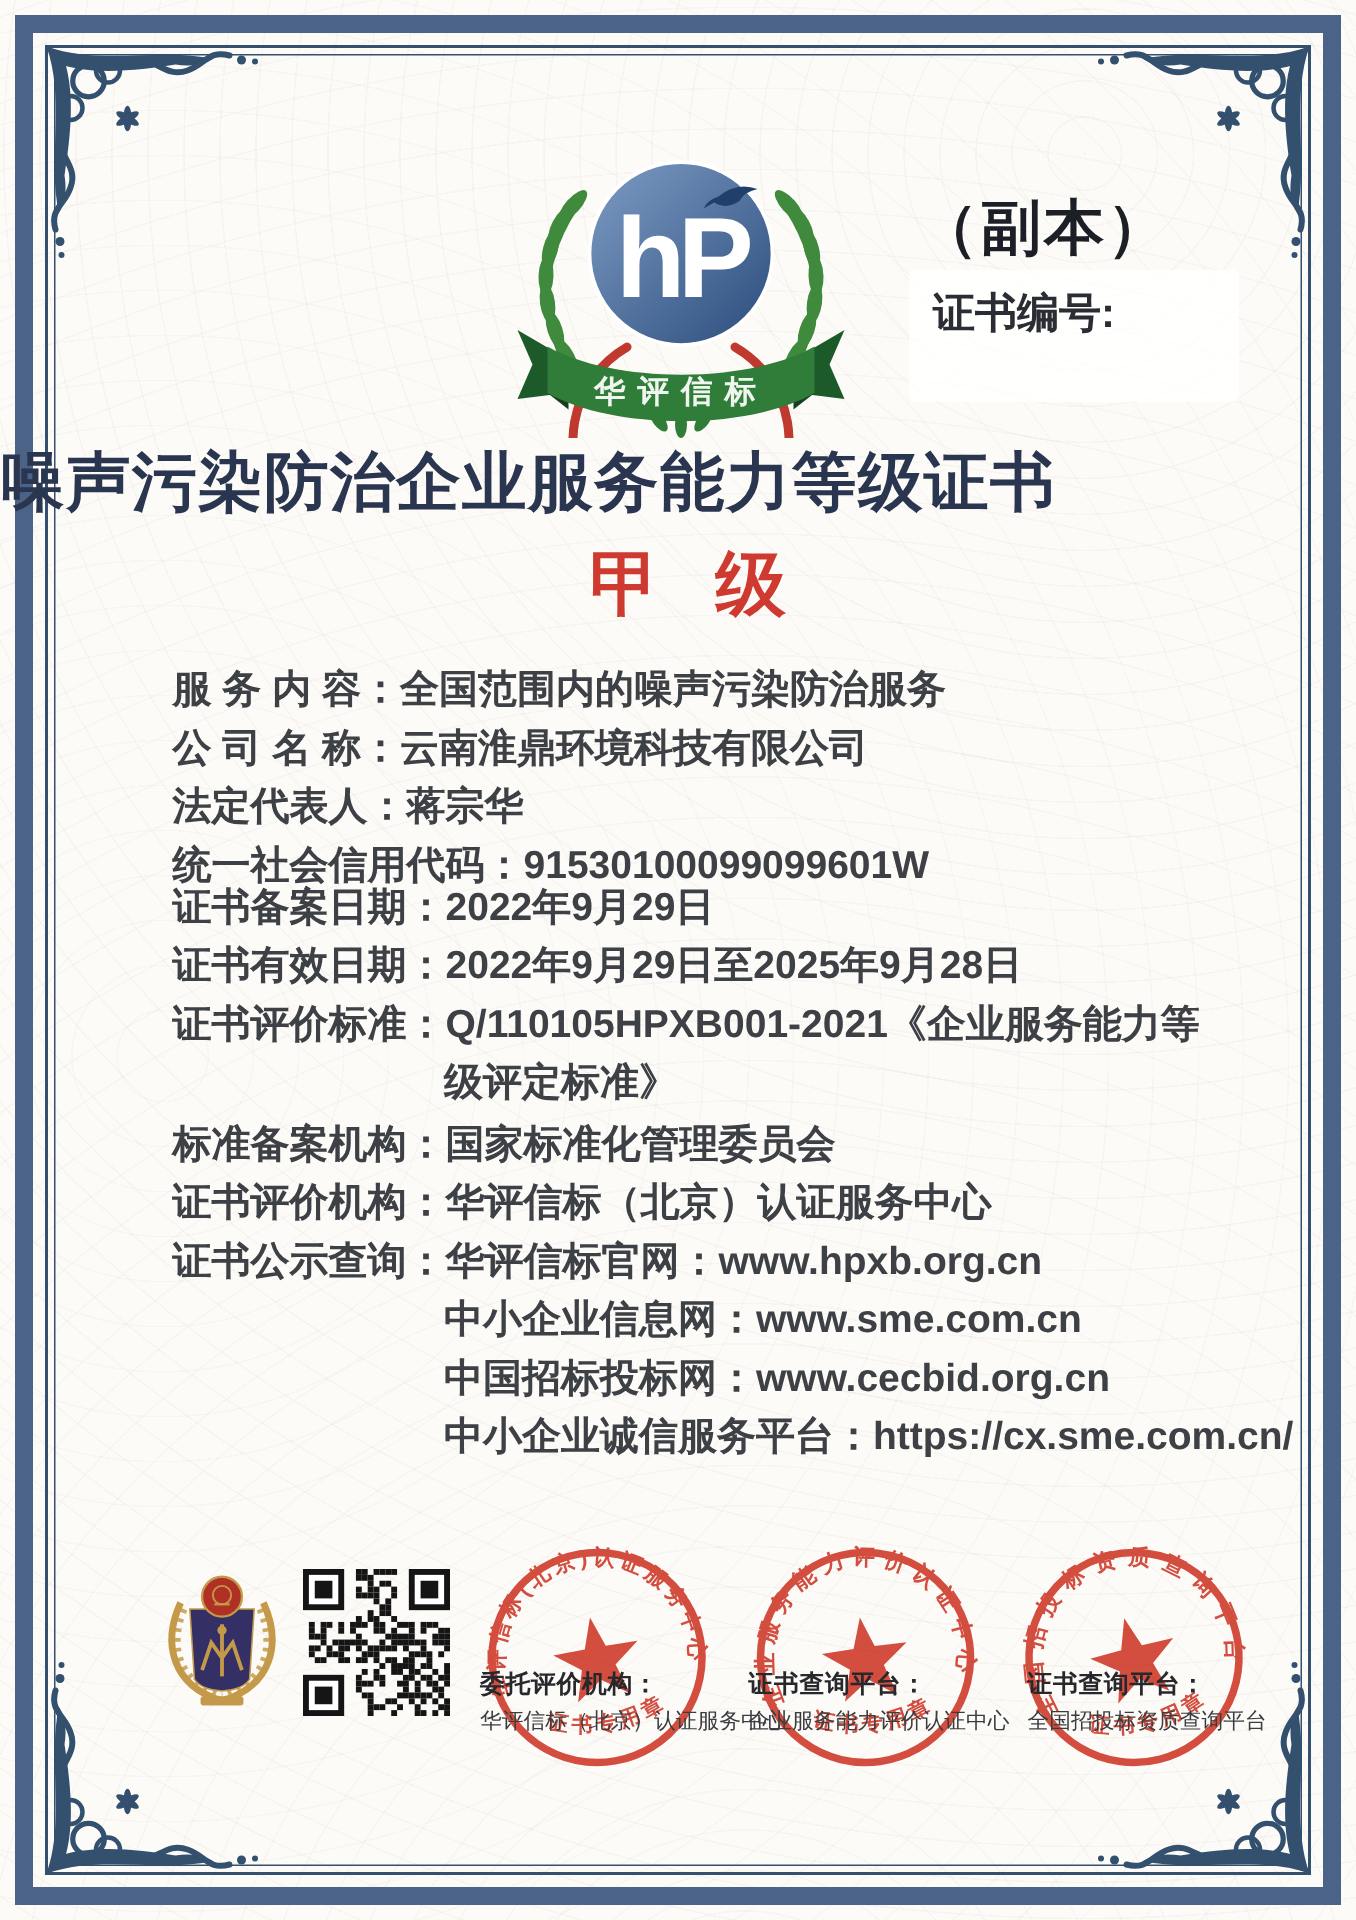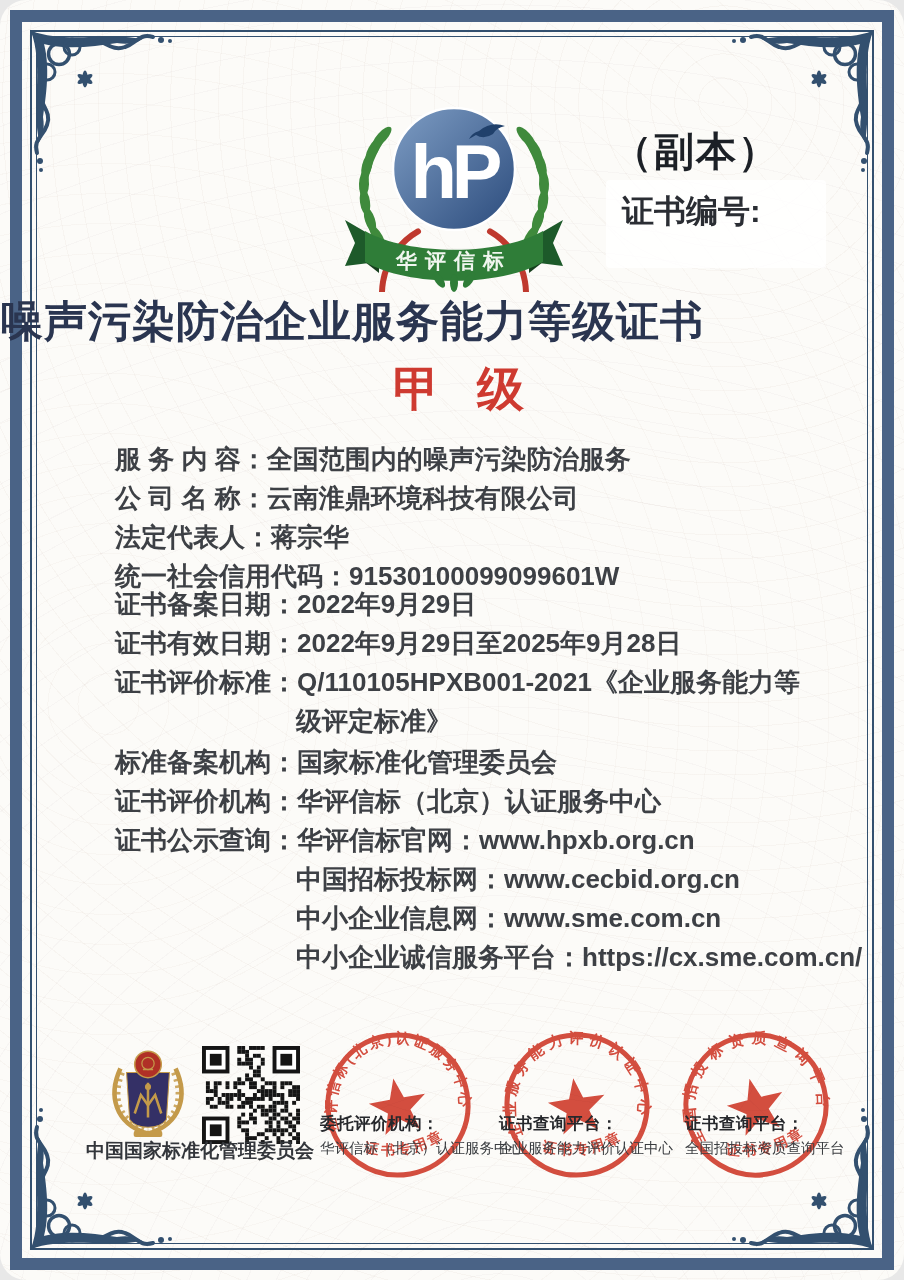"hP" .page { border-radius: 26px -> none }
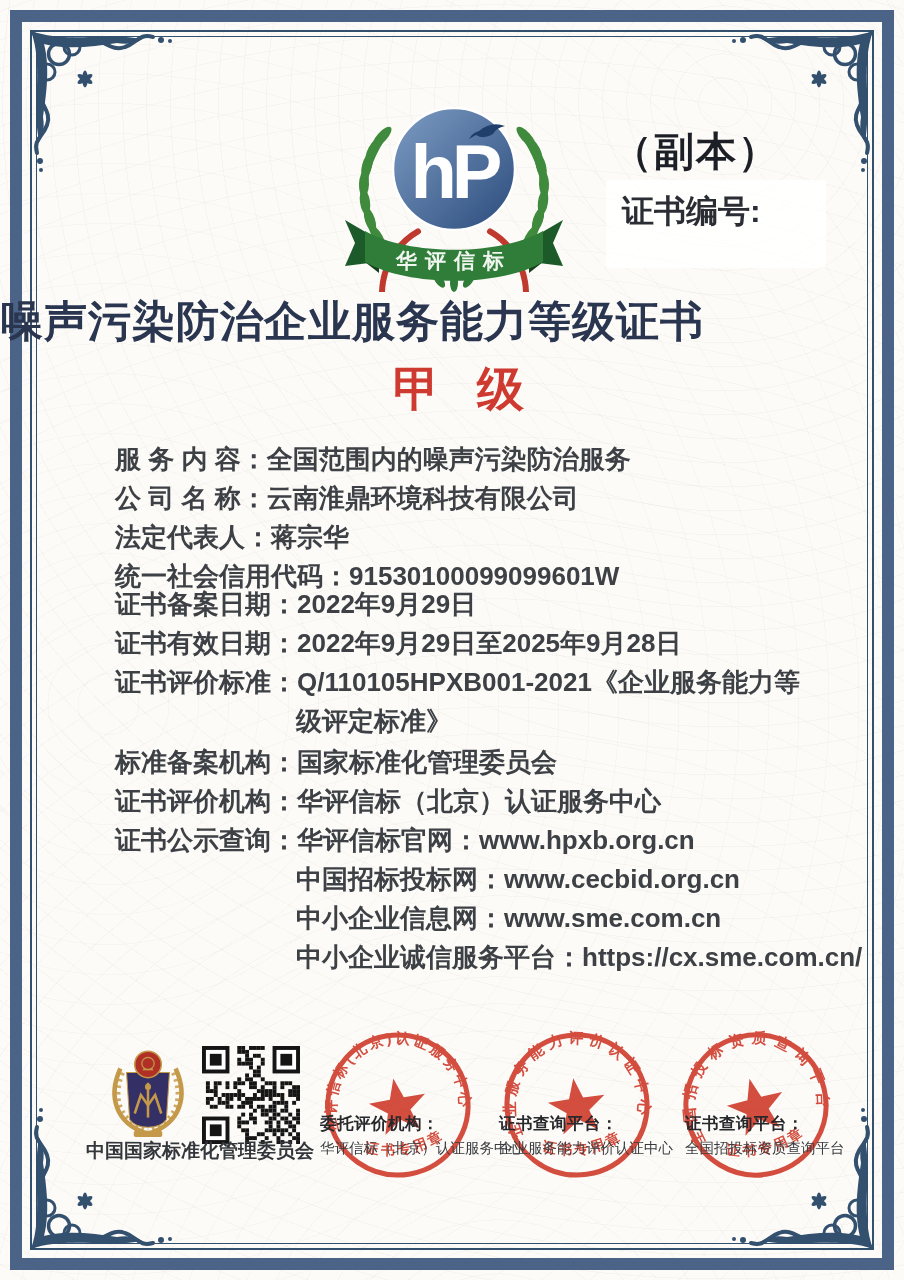"证书编号:" .certno-label { font-size: 32px -> 28px }
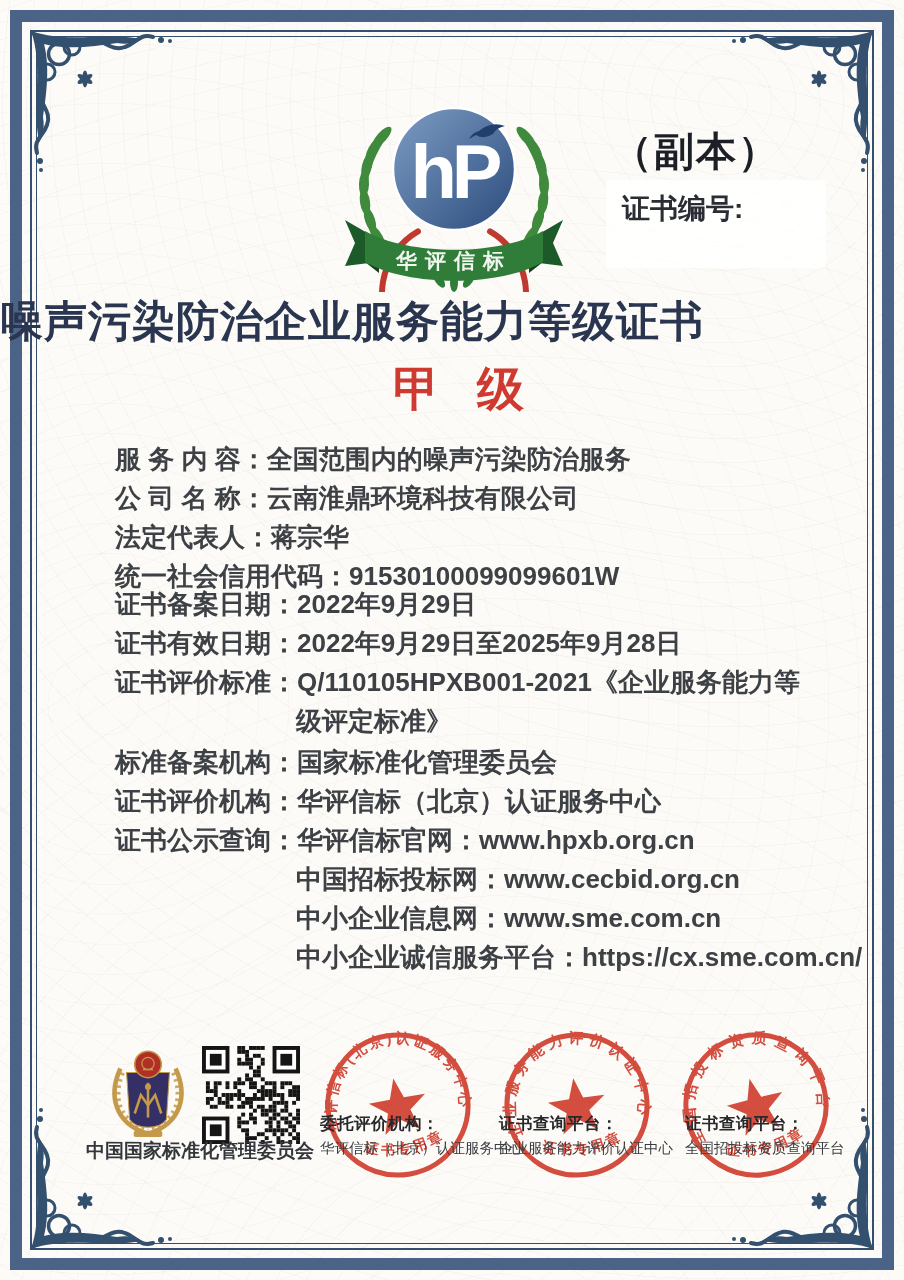"中国招标投标网：www.cecbid.org.cn" div.row { order: before "中小企业信息网：www.sme.com.cn" -> after "中小企业信息网：www.sme.com.cn" }
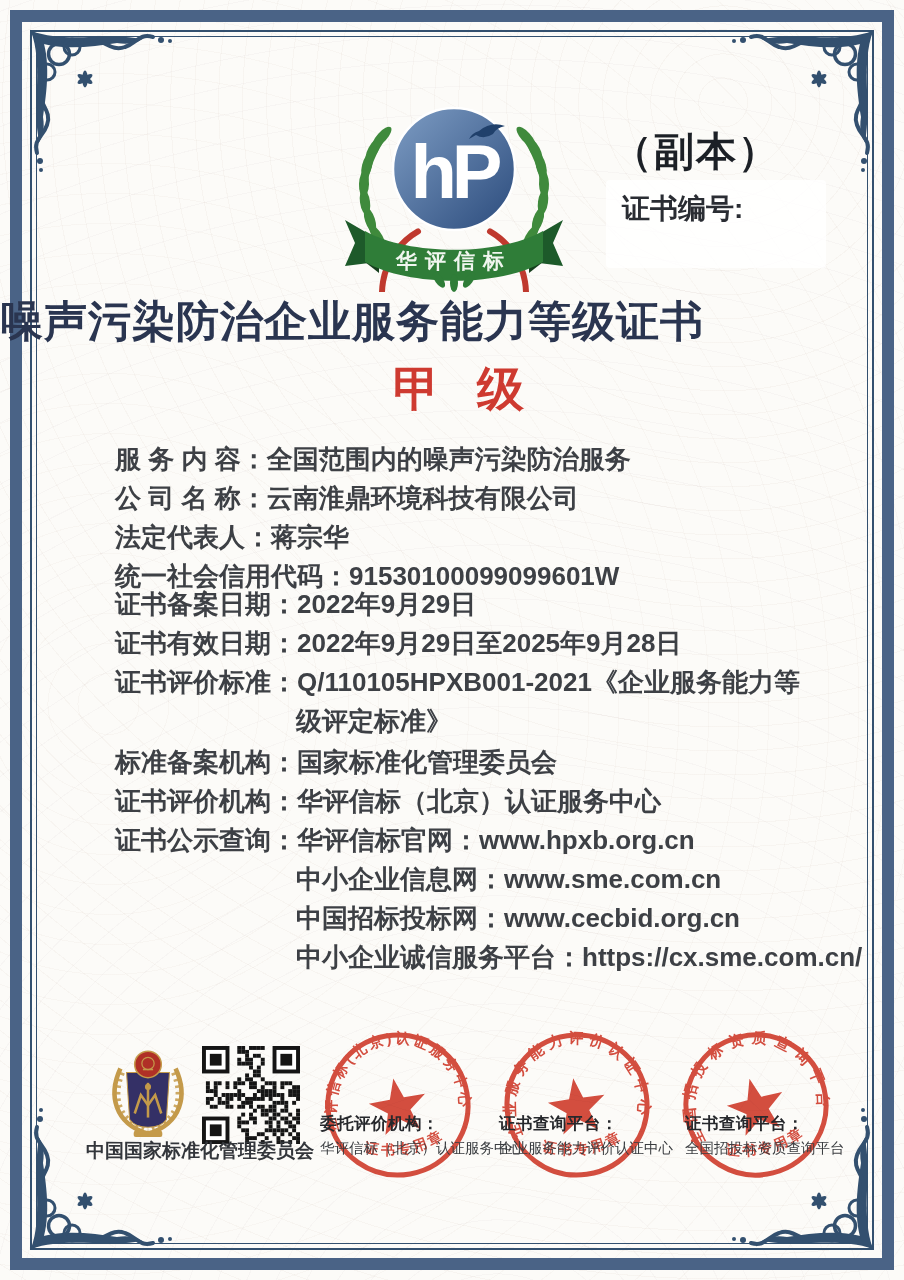"中国国家标准化管理委员会" div.footer-caption { html: <div>中国国家标准化管理委员会</div> -> none }
